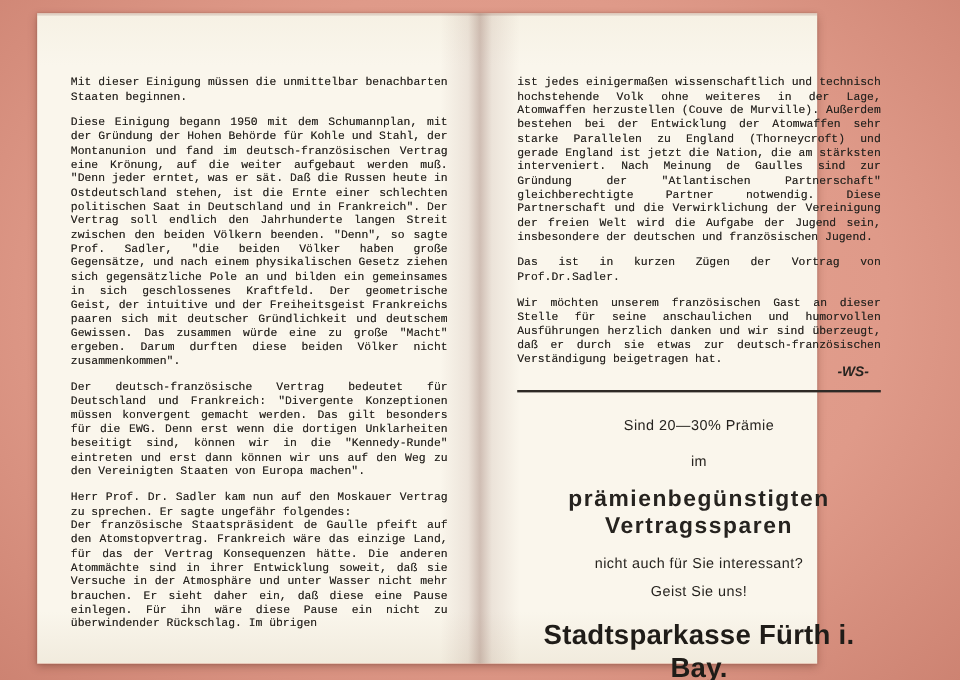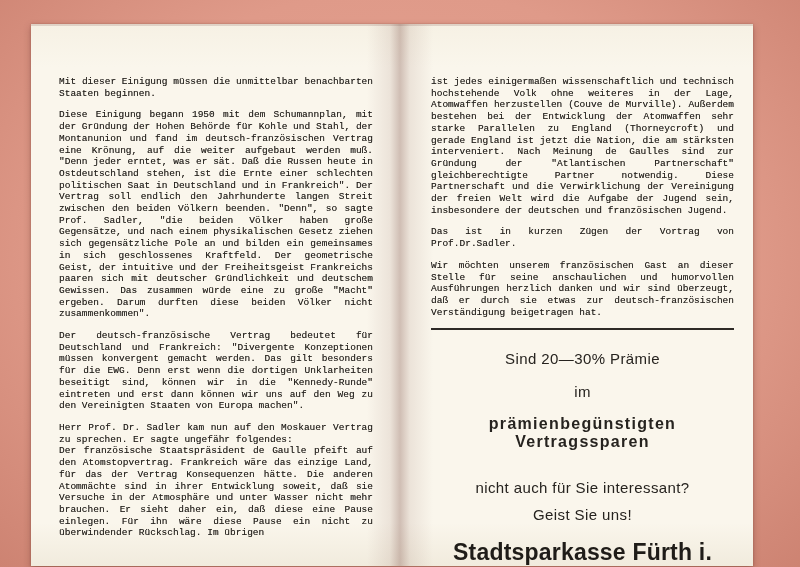"Mit dieser Einigung müssen die" .paper { top: 24px -> 11px; width: 722px -> 650px }
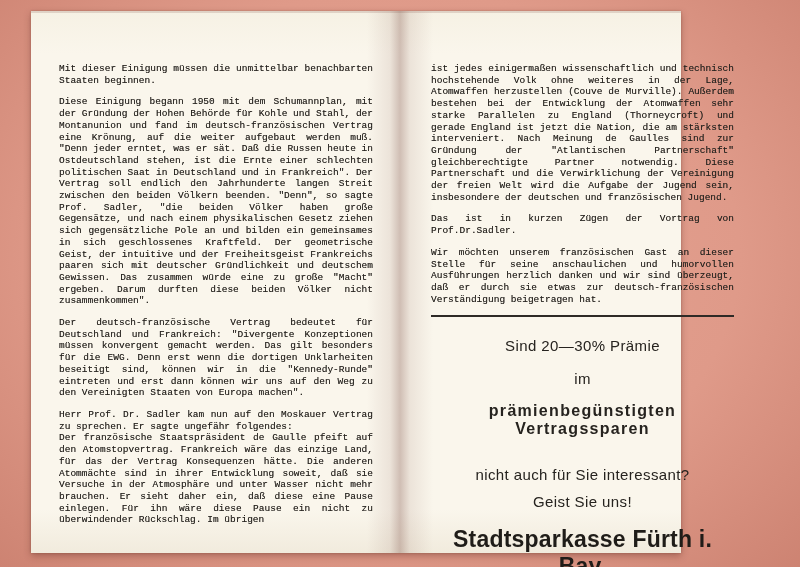"-WS-" div.sig { html: none -> <div>-WS-</div> }
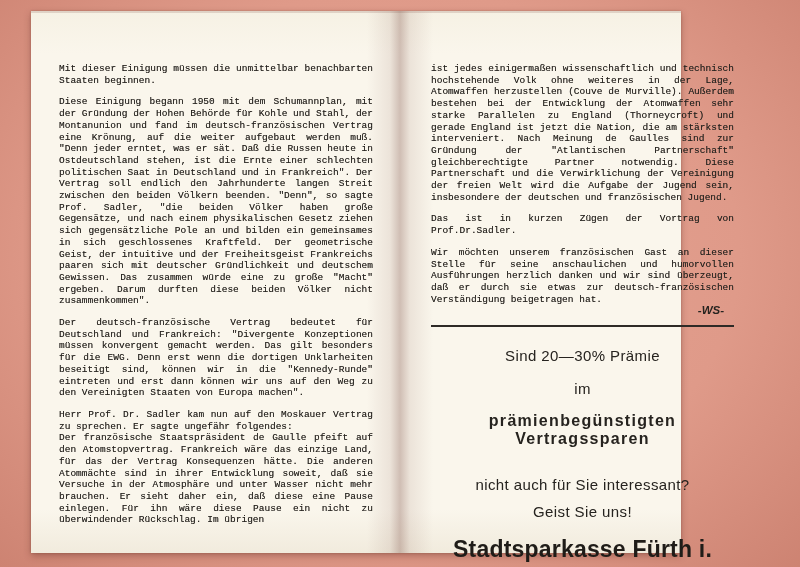"Sind 20—30% Prämie" .ad-line { font-size: 15px -> 12px }
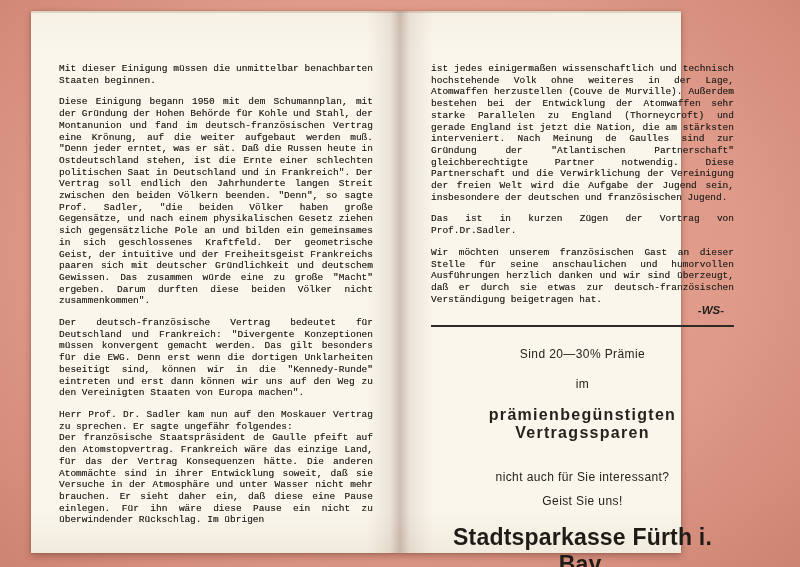"prämienbegünstigten Vertragssparen" .ad-l3 { font-size: 16px -> 19px }
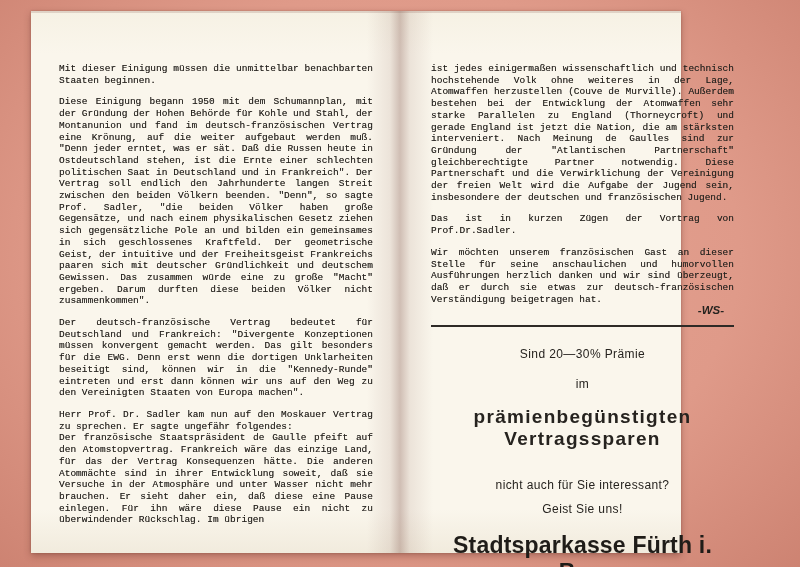"nicht auch für Sie interessant?" .ad-l4 { margin-top: 28px -> 12px }
